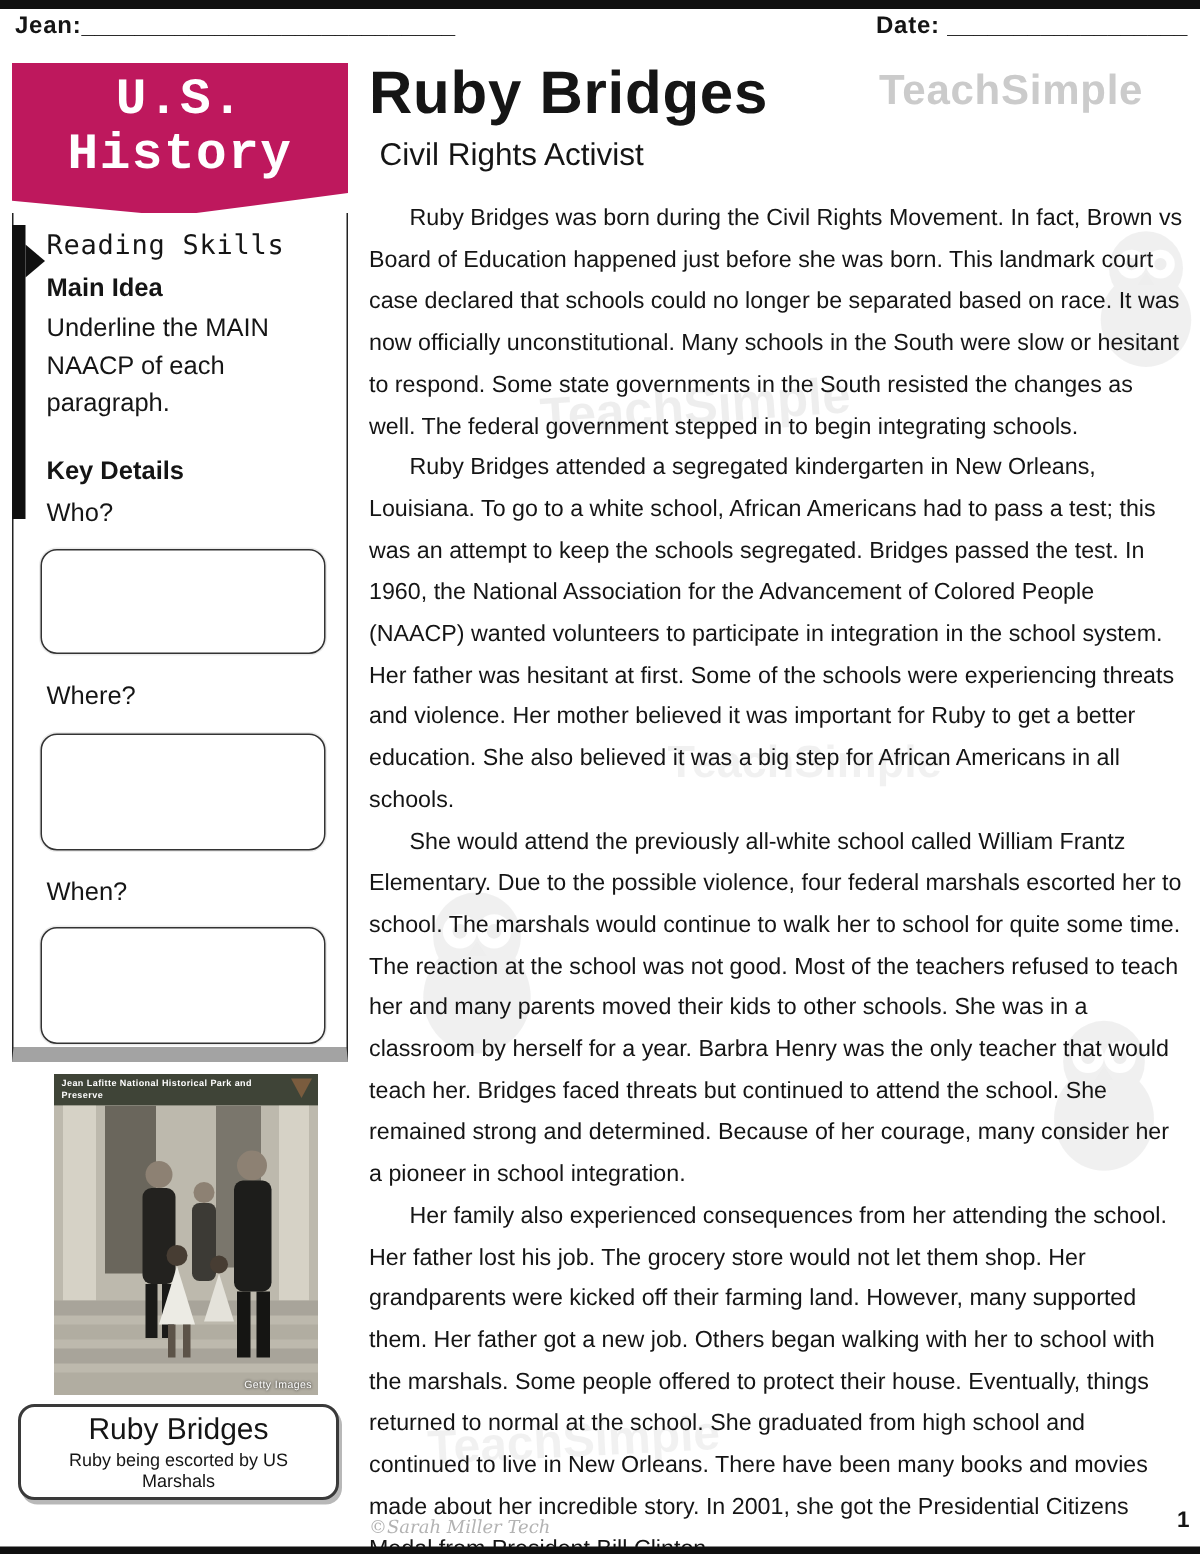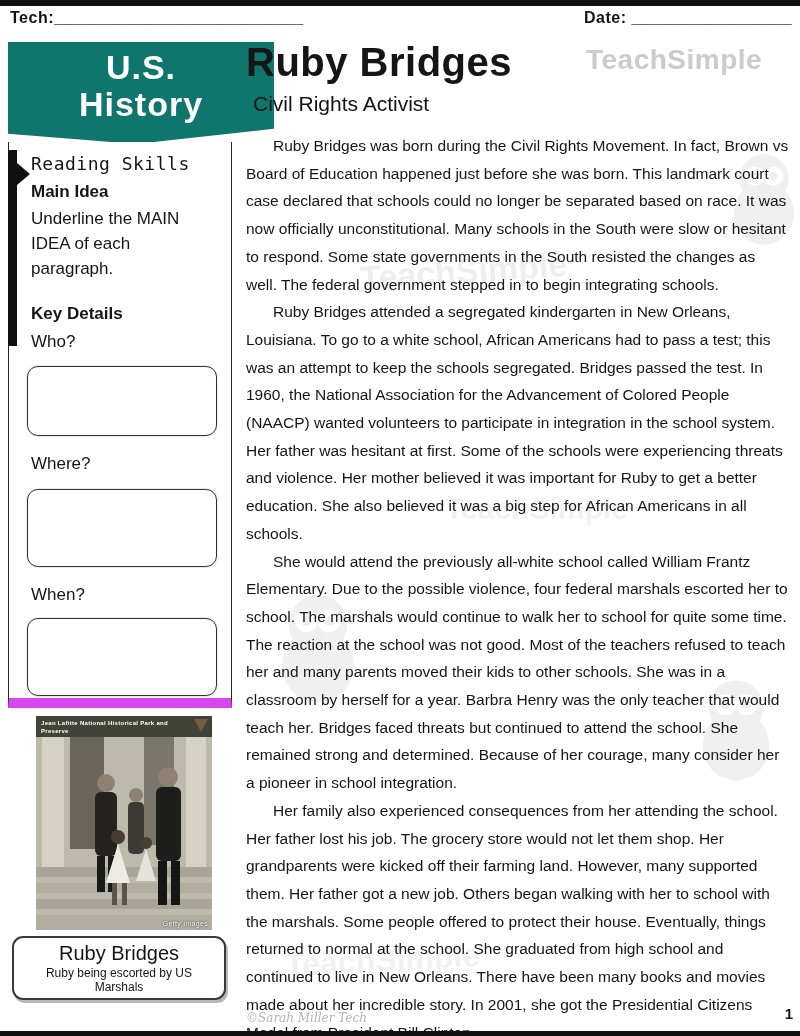"Tech:" span { text: Tech -> Jean }
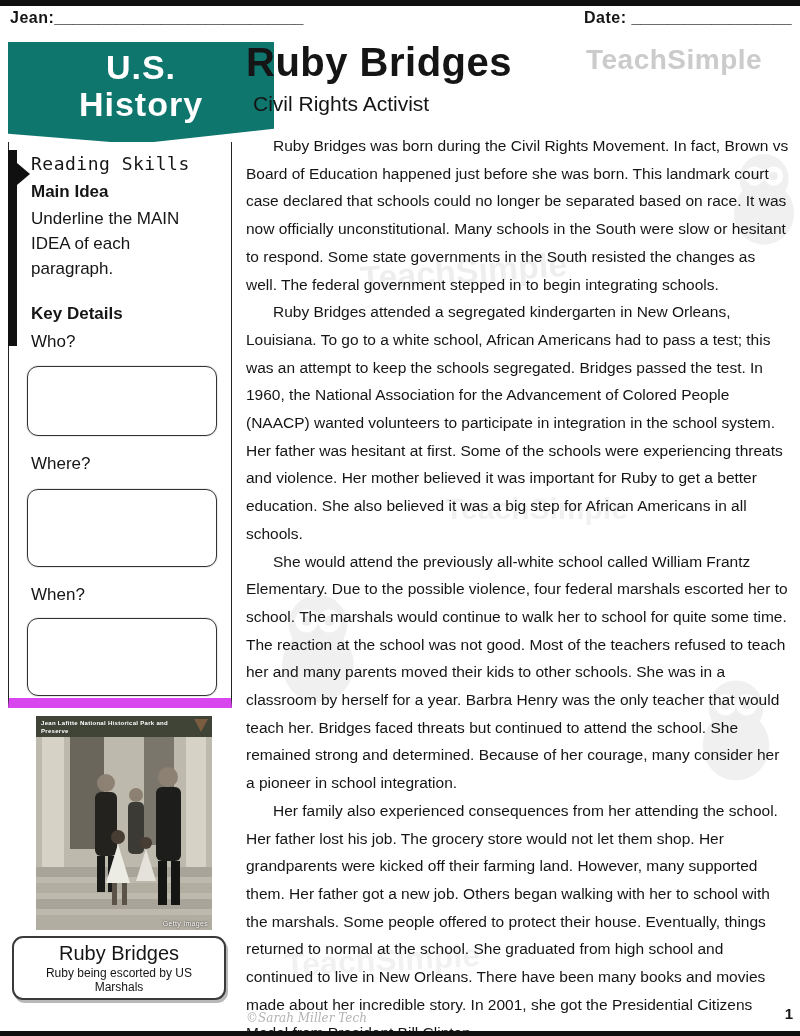"U.S." .unit-title { background: #0f766e -> #be185d; font-family: none -> Liberation Mono, monospace; width: 266px -> 224px }
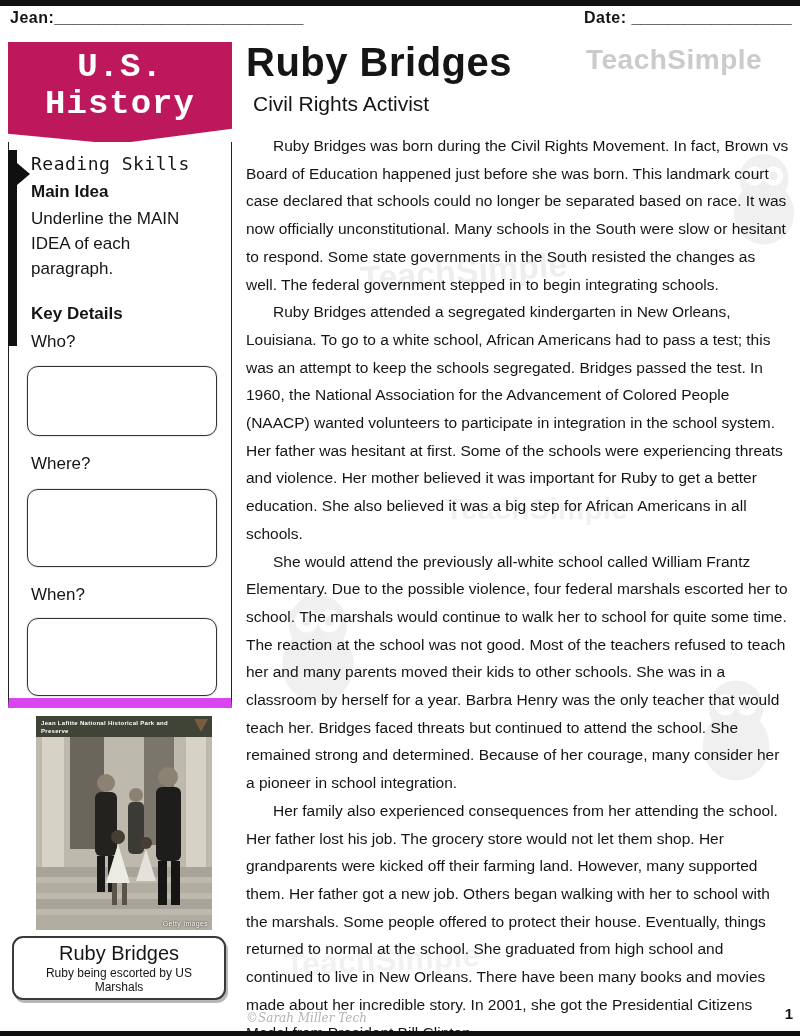"Reading Skills" .skills-panel { border-bottom: 10px solid #d946ef -> 10px solid #a3a3a3 }
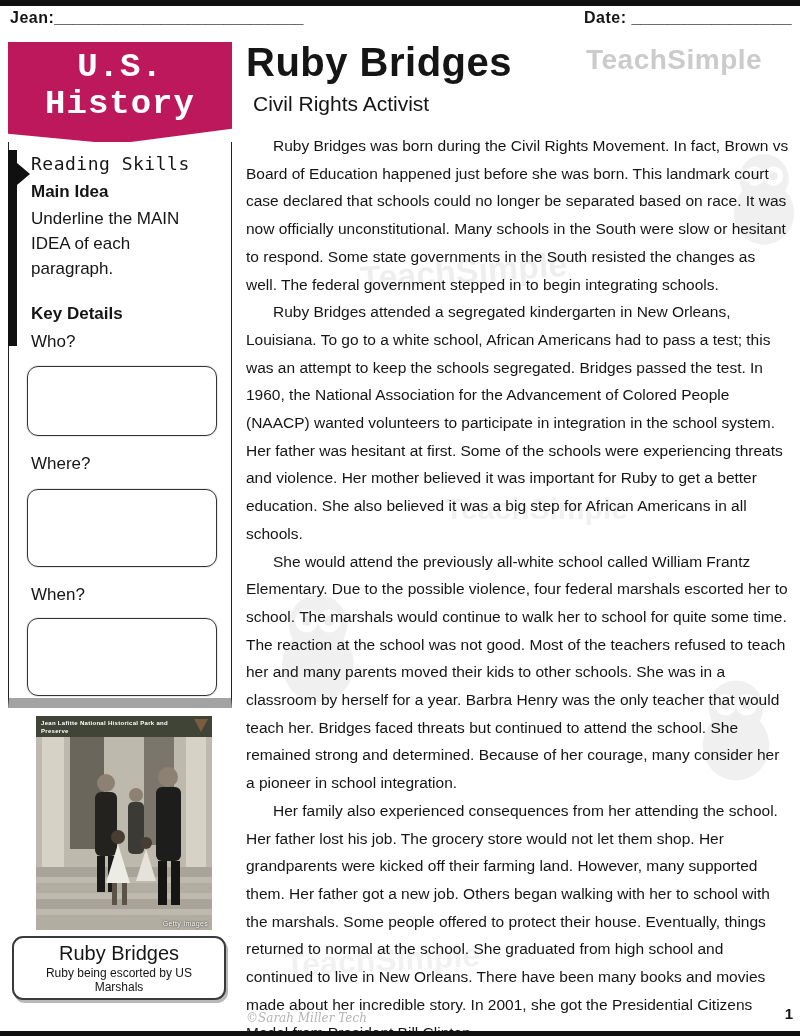"Underline the MAIN IDEA of" div.mi-text { text: IDEA -> NAACP }
